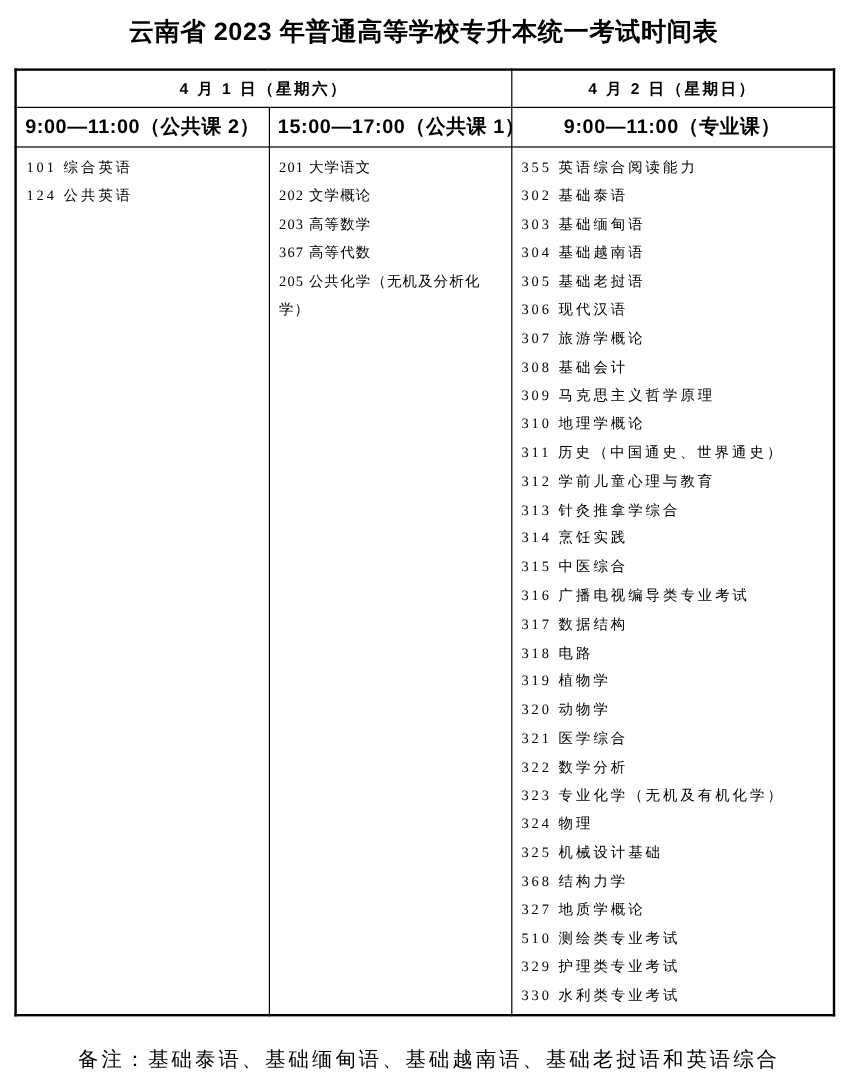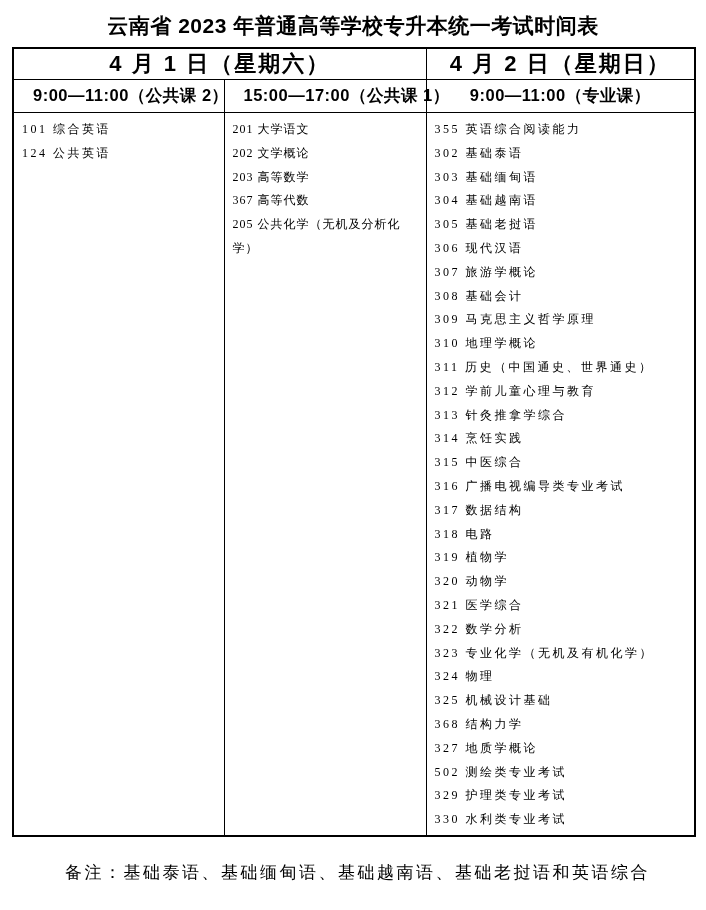"云南省 2023 年普通高等学校专升本统一考试时间表" .page-title { margin: 12px 0 7px 0 -> 12px 0 17px 0 }
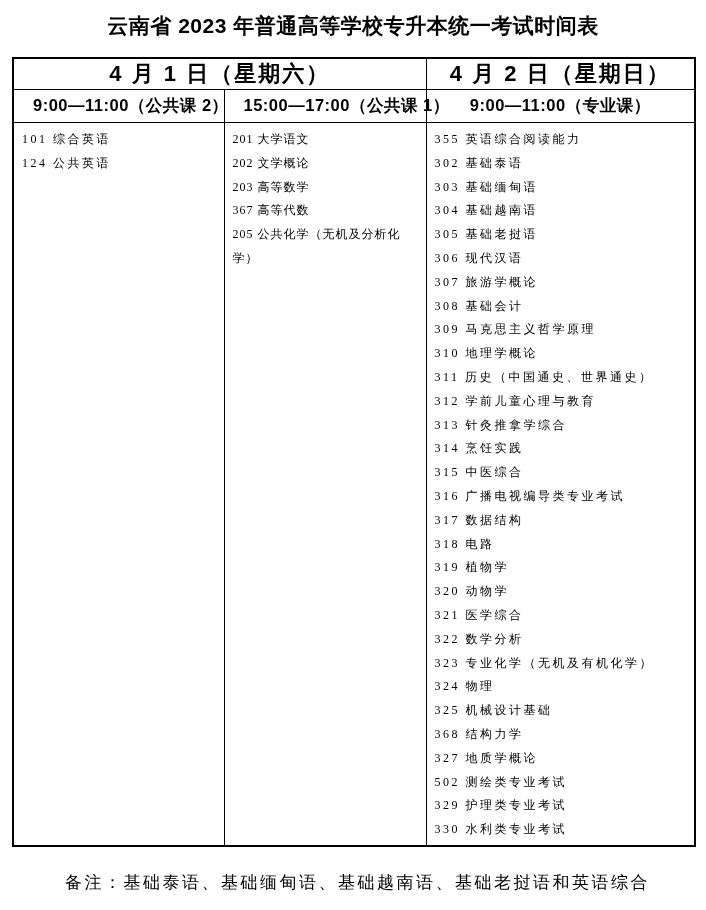"4 月 1 日（星期六）" th.day-header { font-size: 22px -> 13px }
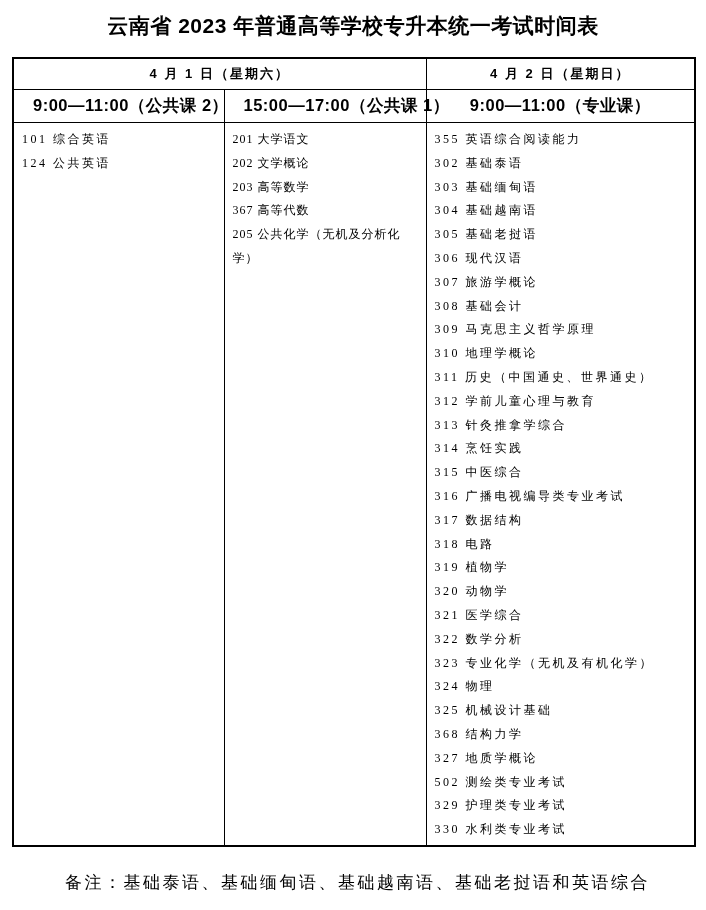"9:00—11:00（公共课 2）" th.session-header { padding: 0 19px -> 0 7px }
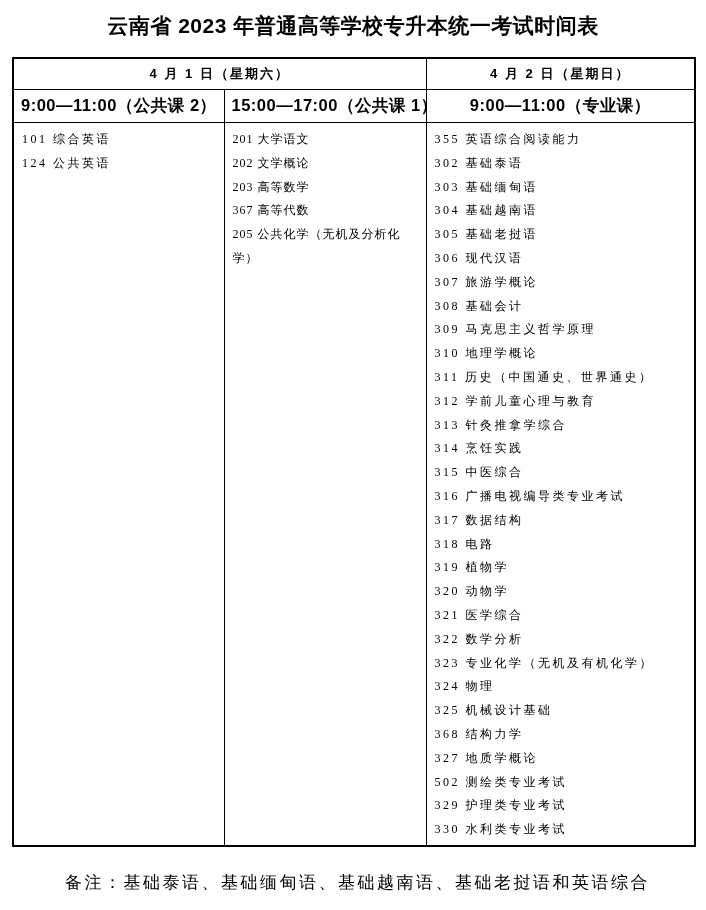"502 测绘类专业考试" div.subject { text: 502 -> 510 }
